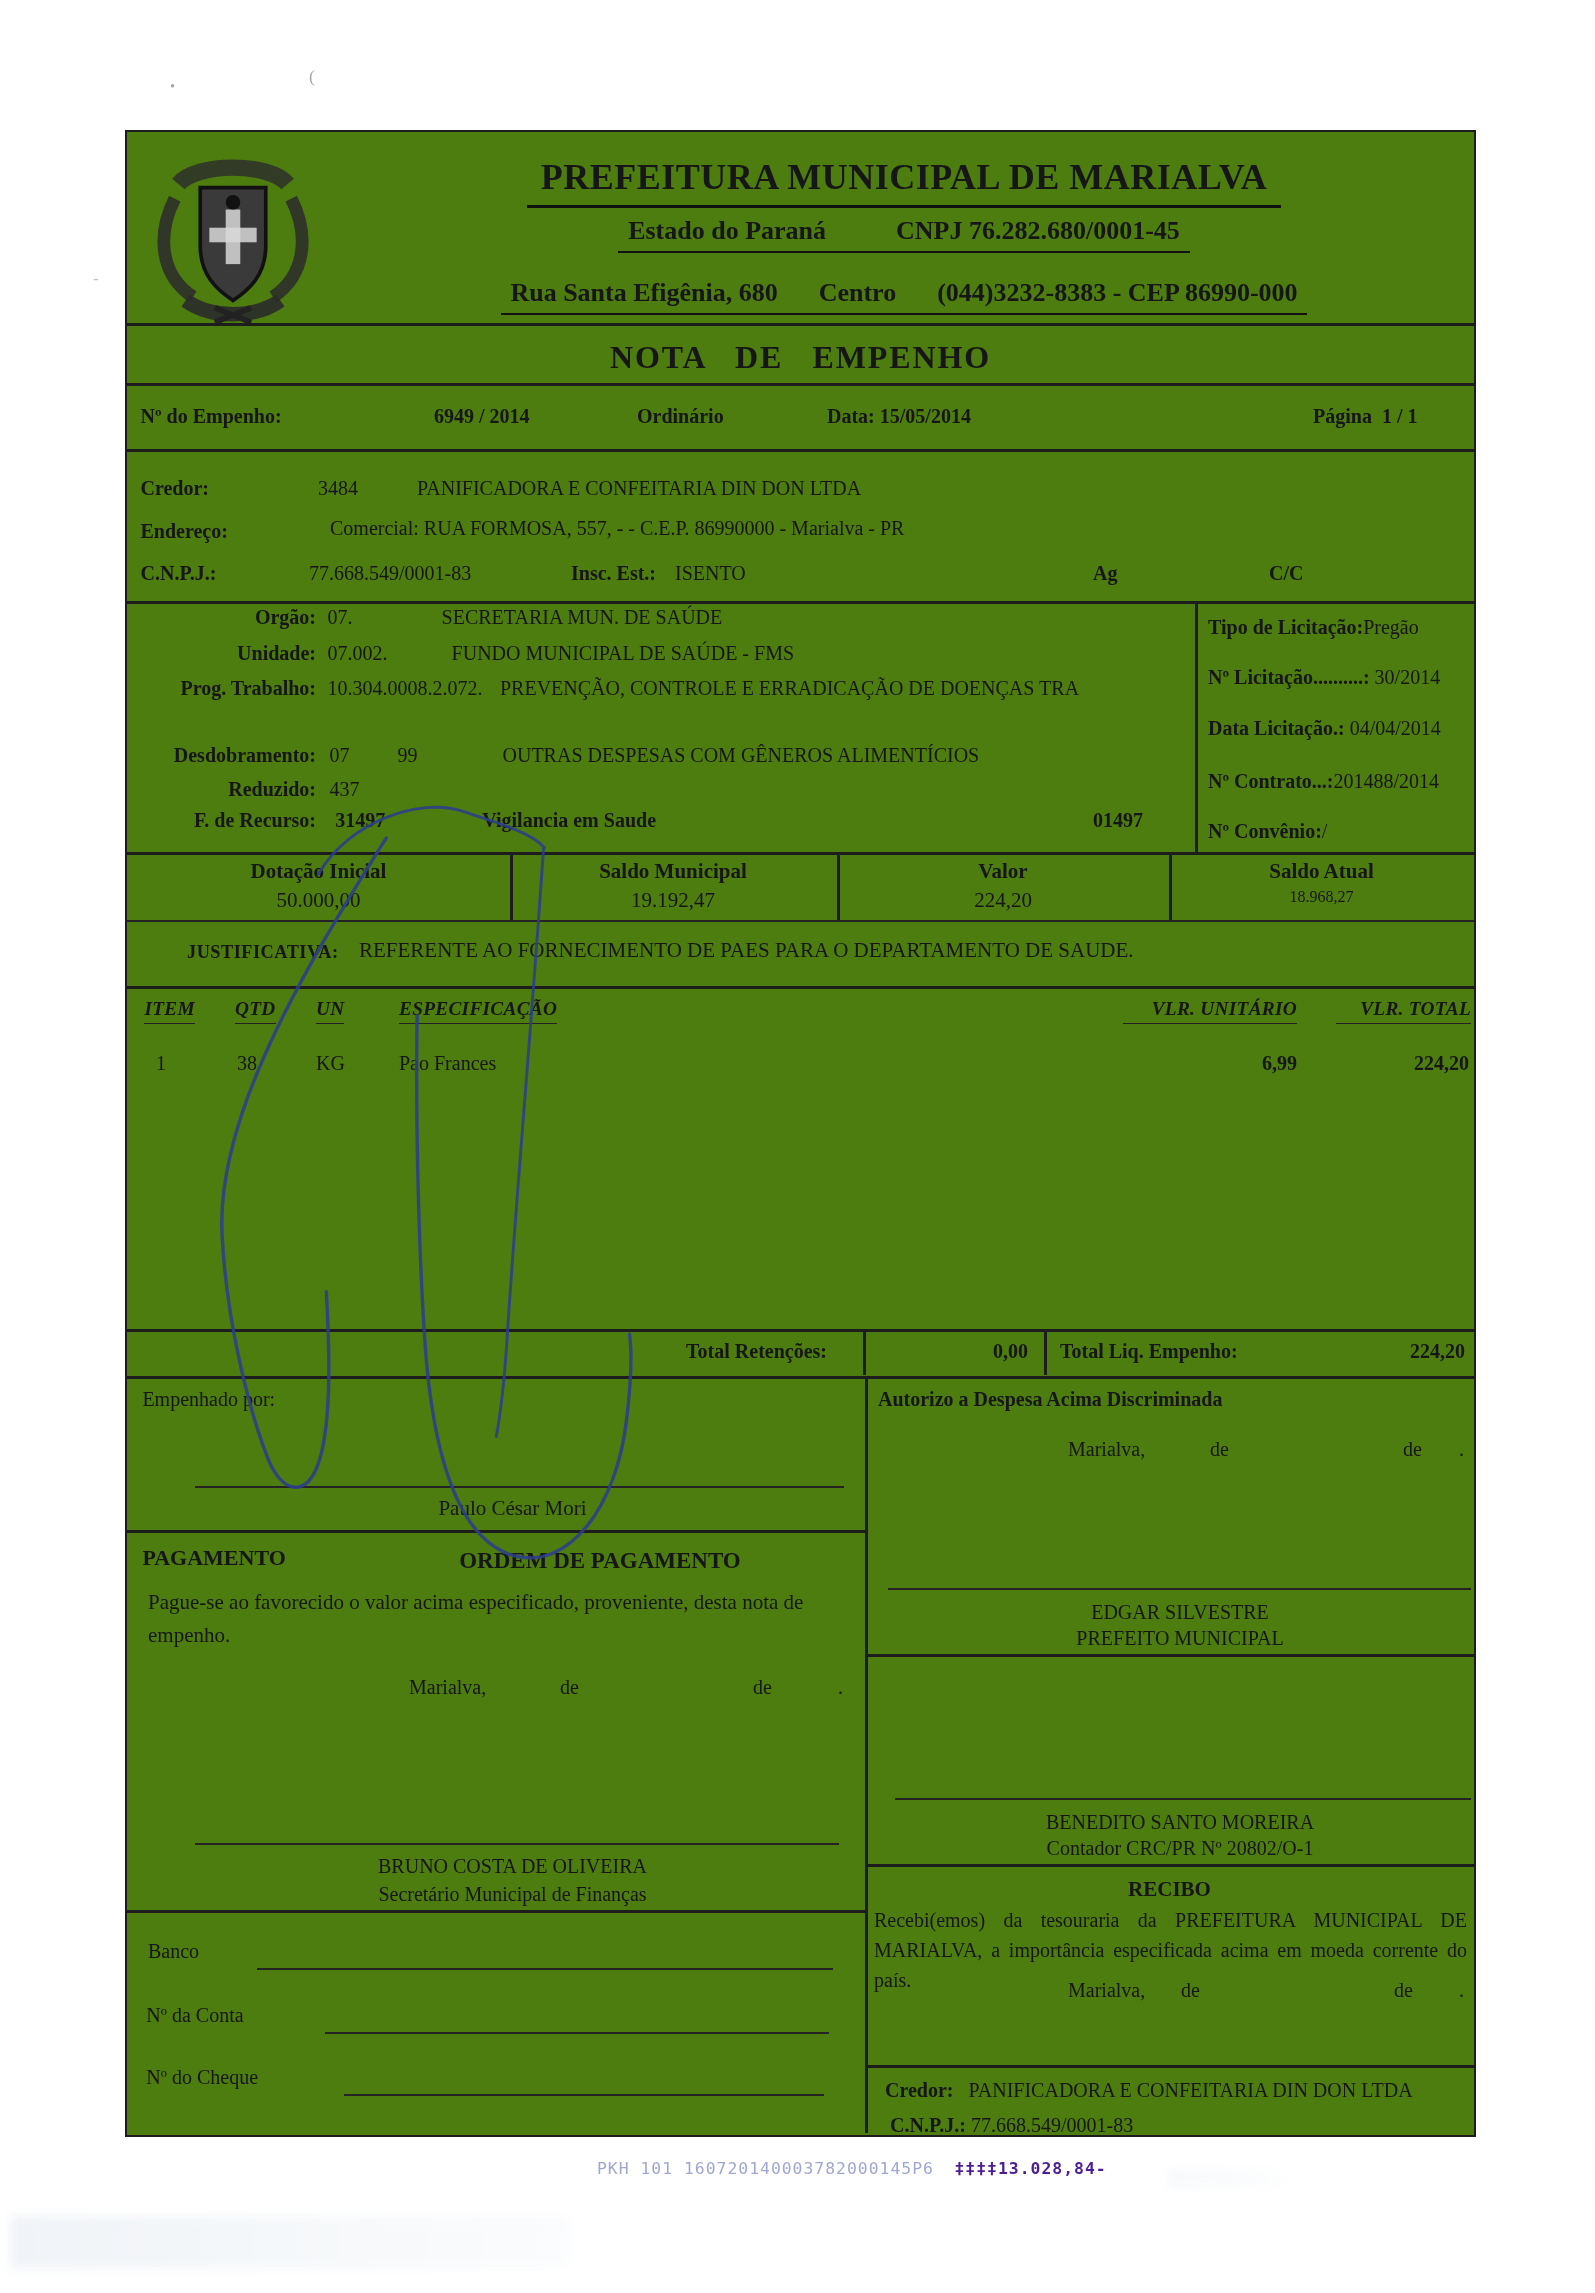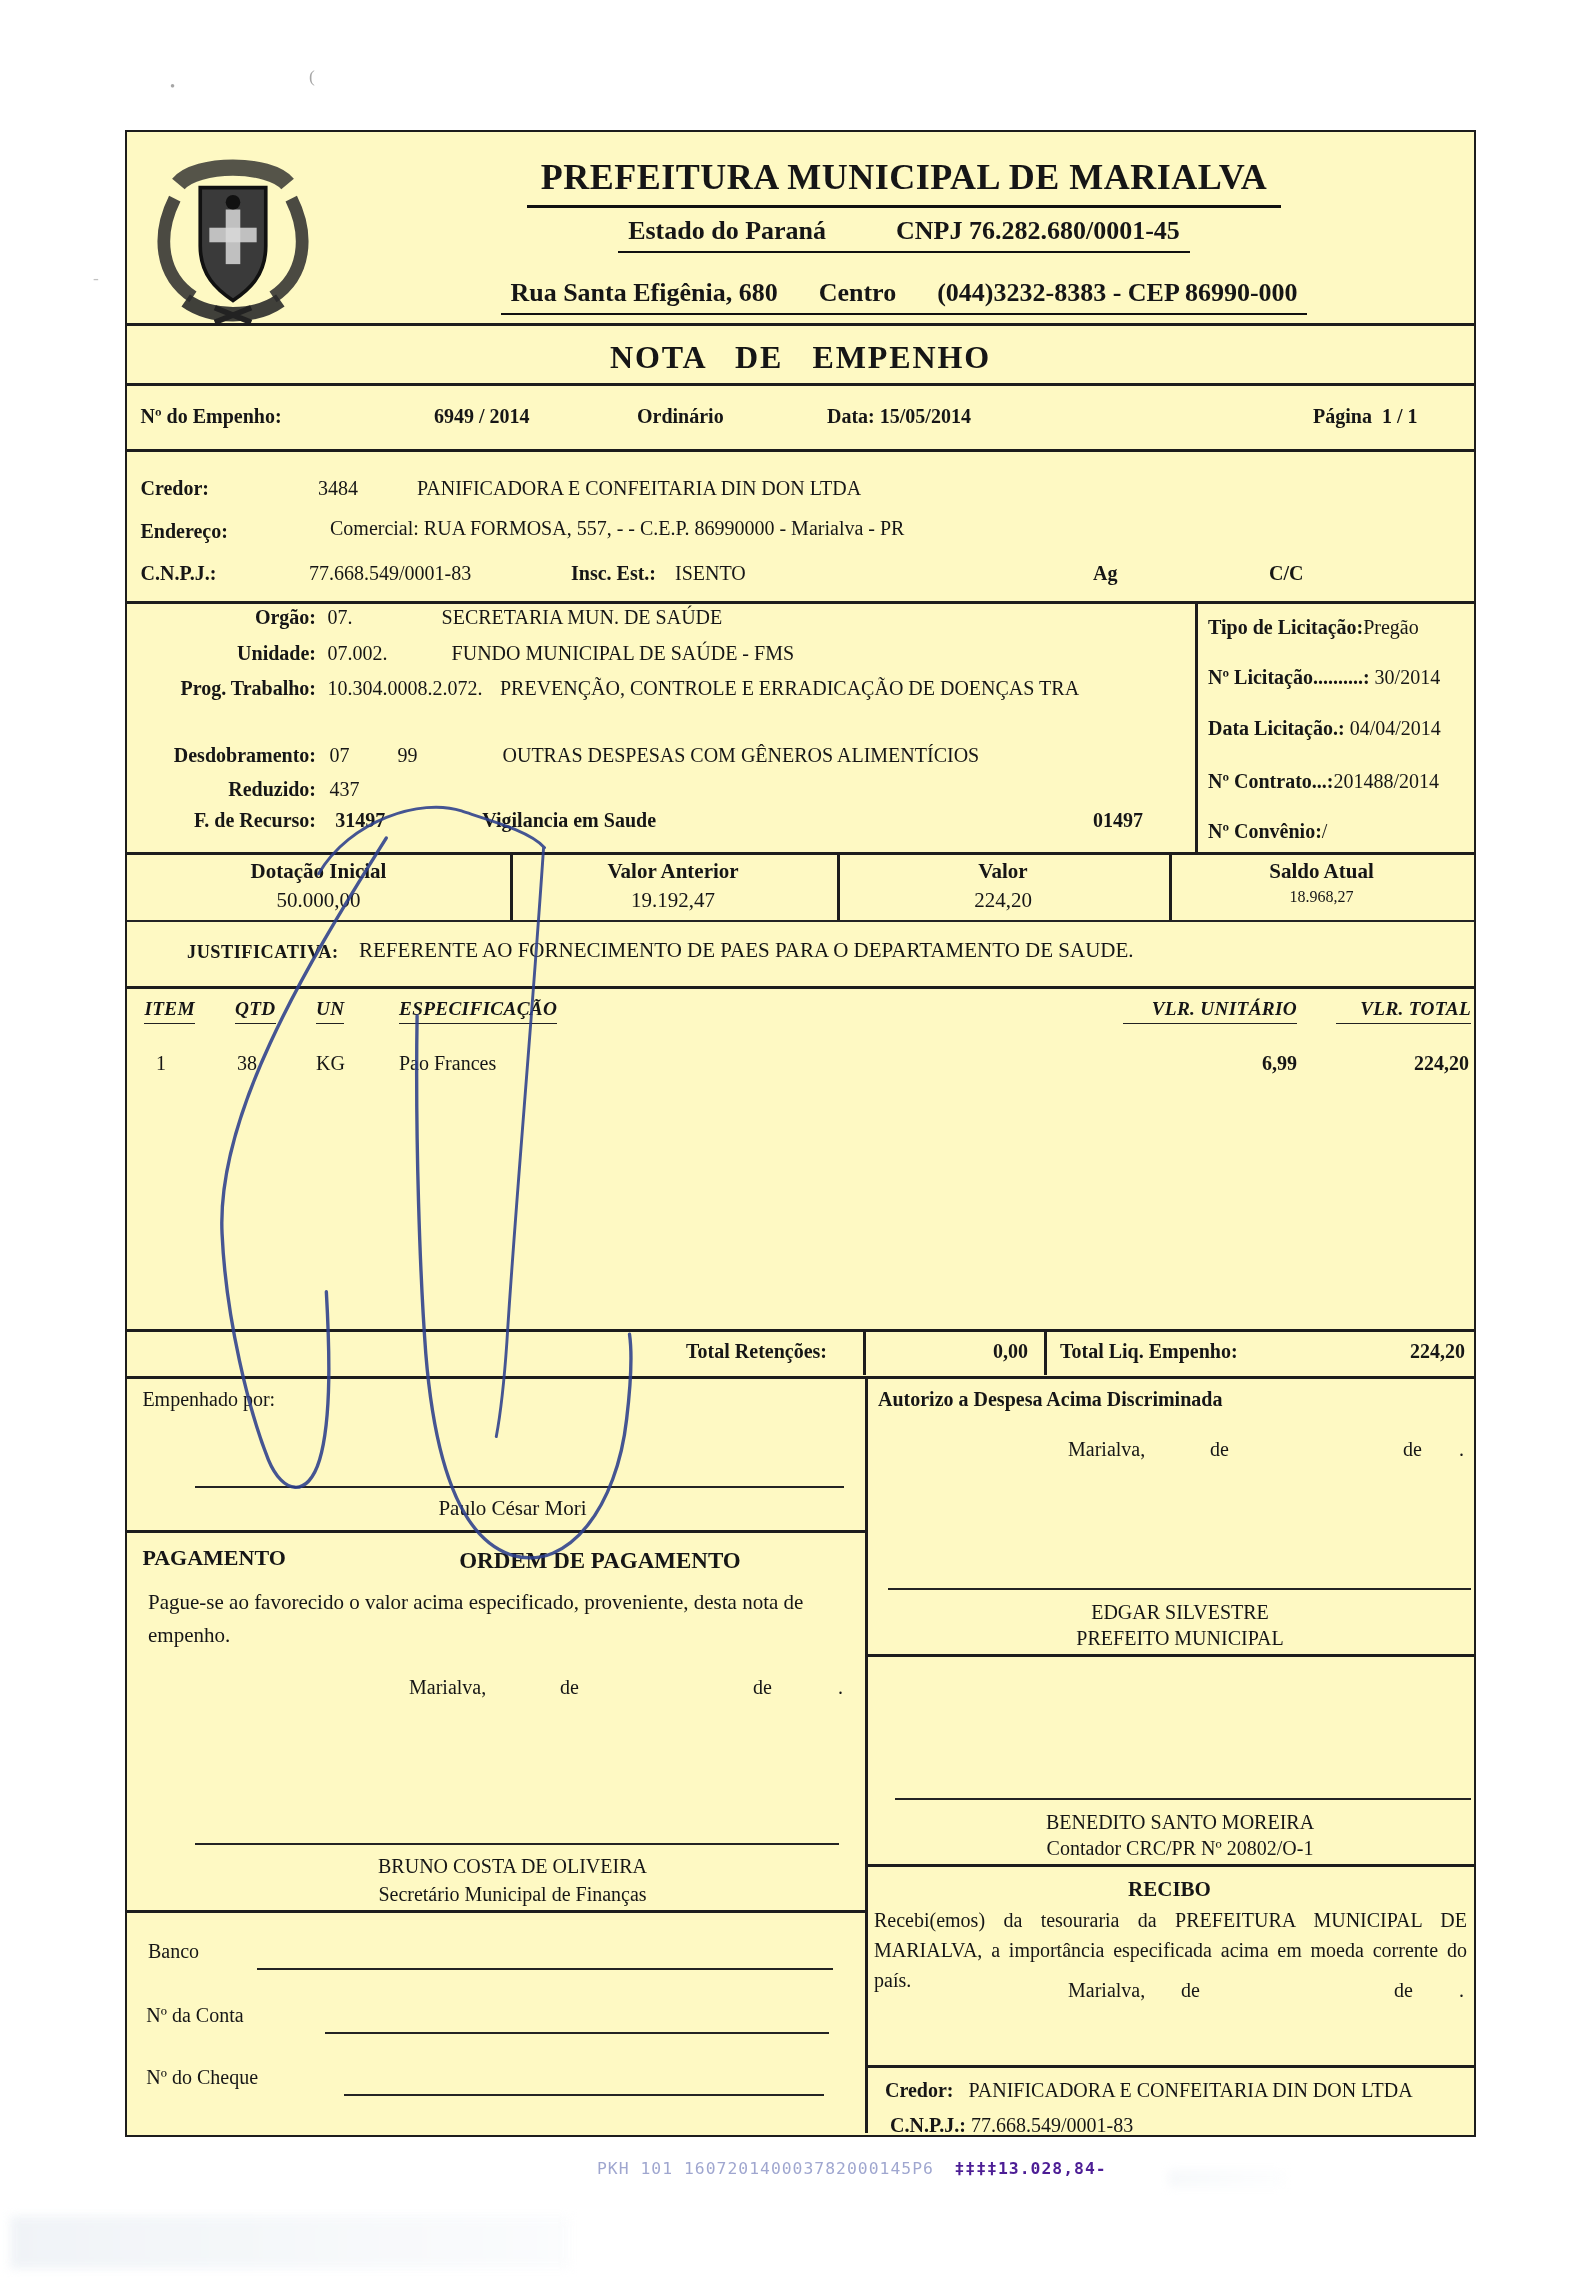"PREFEITURA MUNICIPAL DE MARIALVA" .frame { background: #fef9c3 -> #4d7c0f }
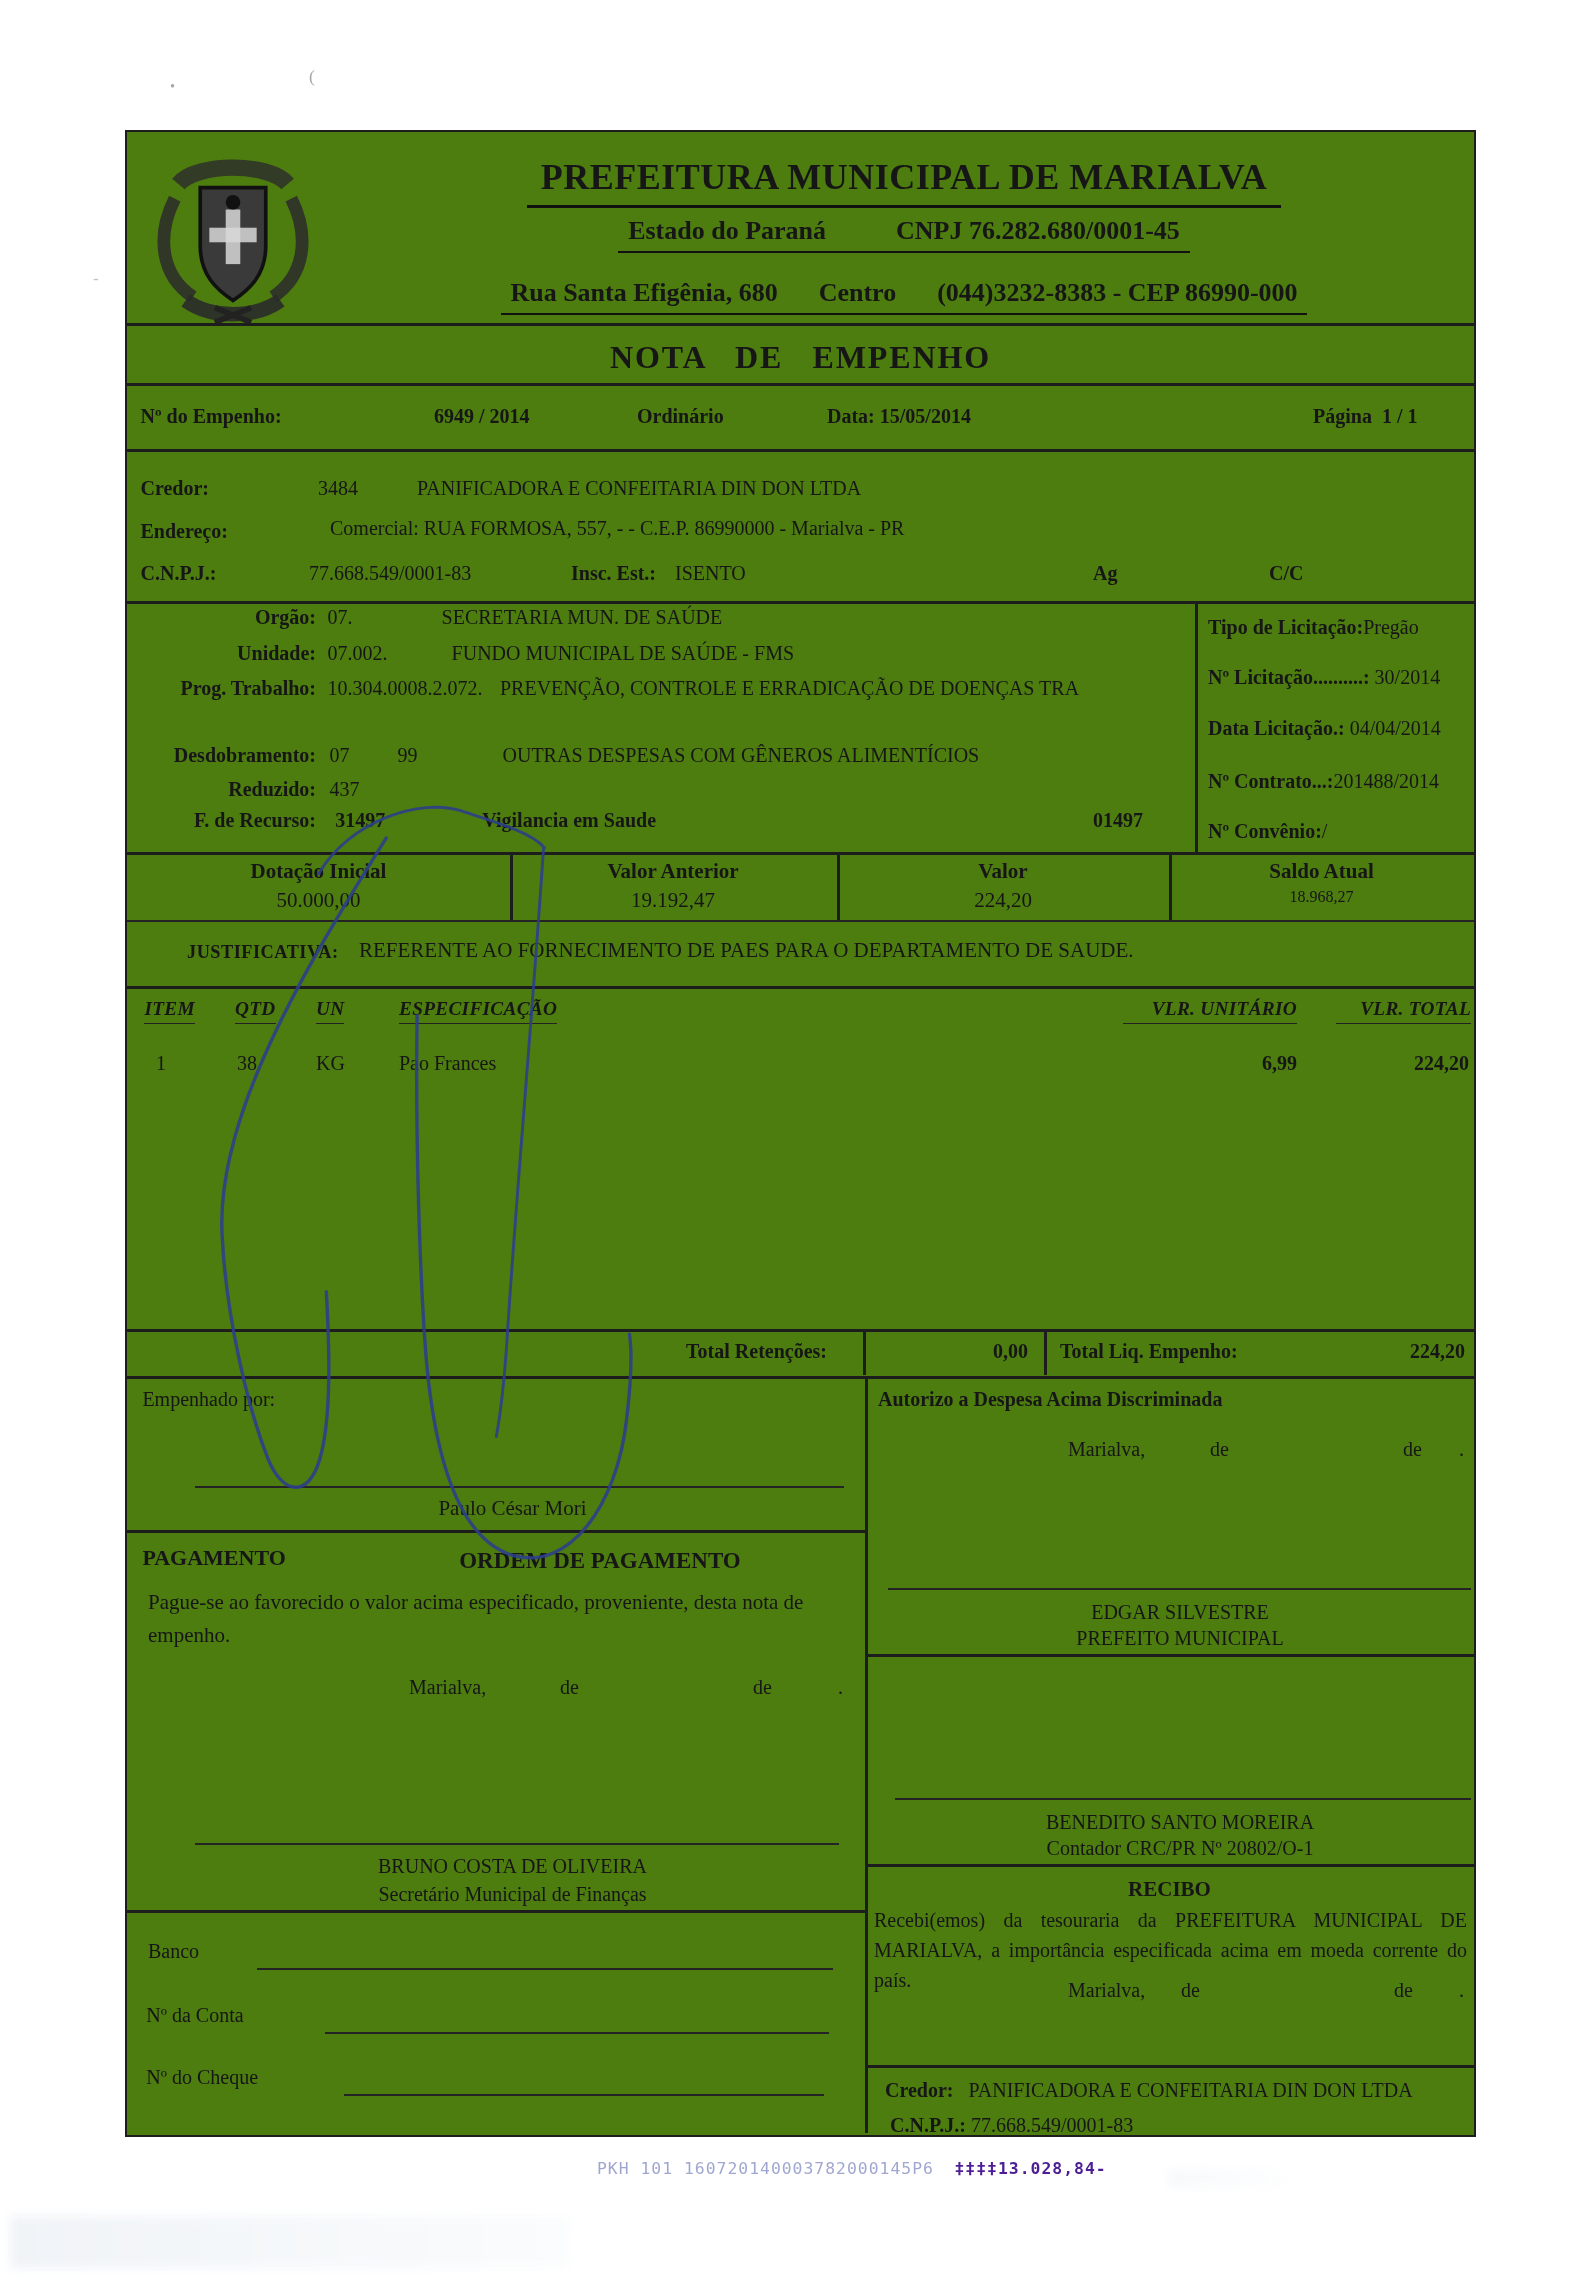"Valor Anterior" div.abs { text: Valor Anterior -> Saldo Municipal }
